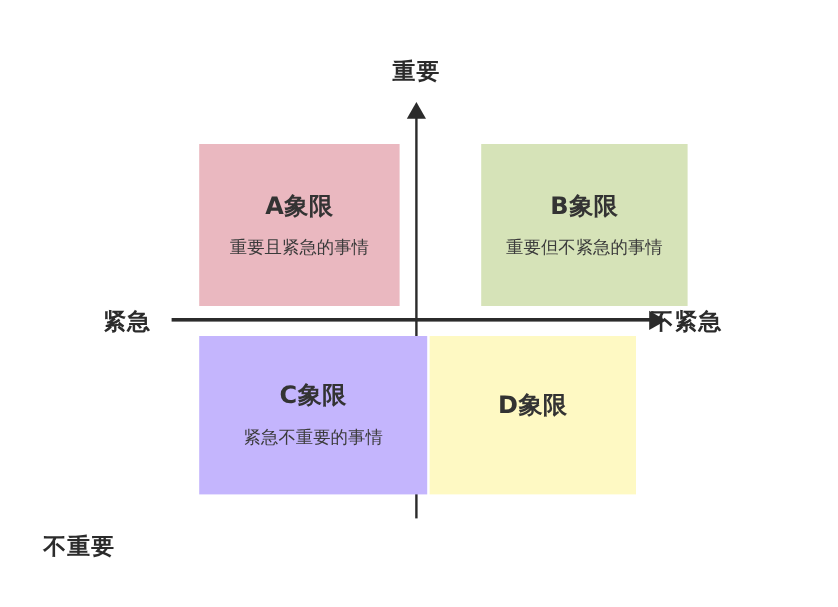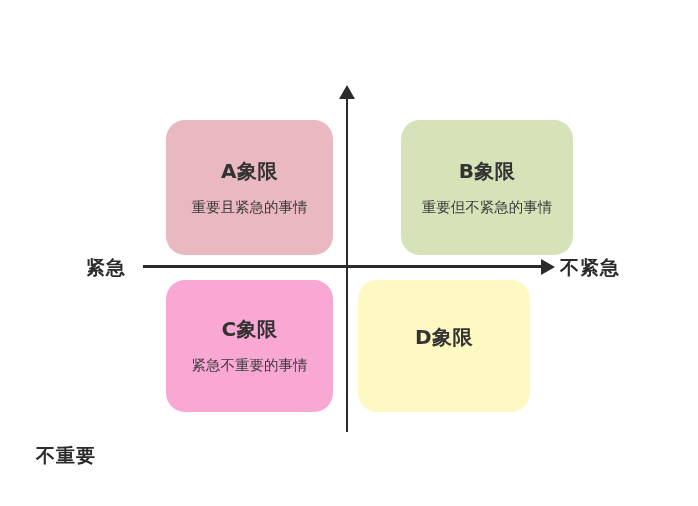"重要" div.axis-label { html: none -> <div>重要</div> }
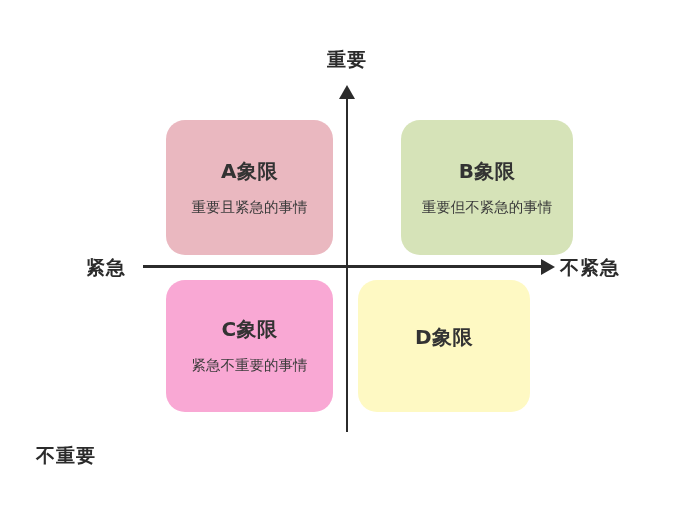"A象限" .quadrant { border-radius: 19px -> 0 }
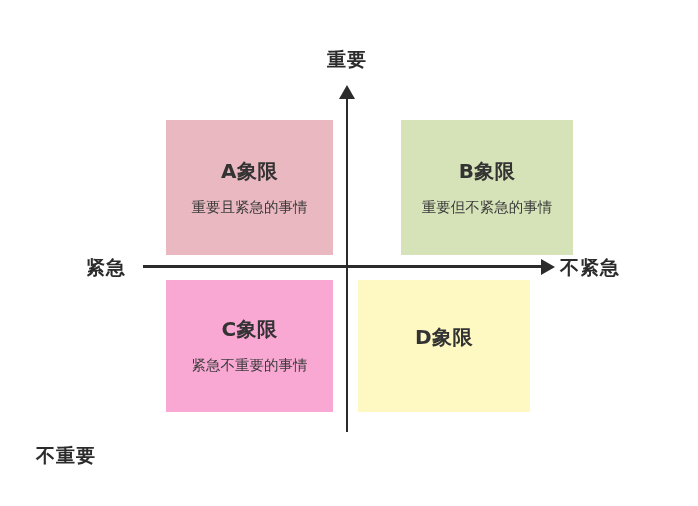"不紧急" #label-right { left: 560px -> 542px }
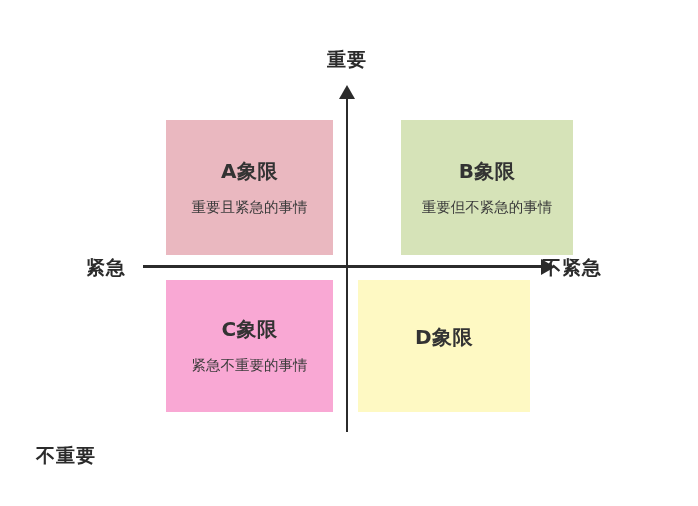"C象限" #quadrant-c { background: #f9a8d4 -> #c4b5fd; width: 167px -> 190px }
